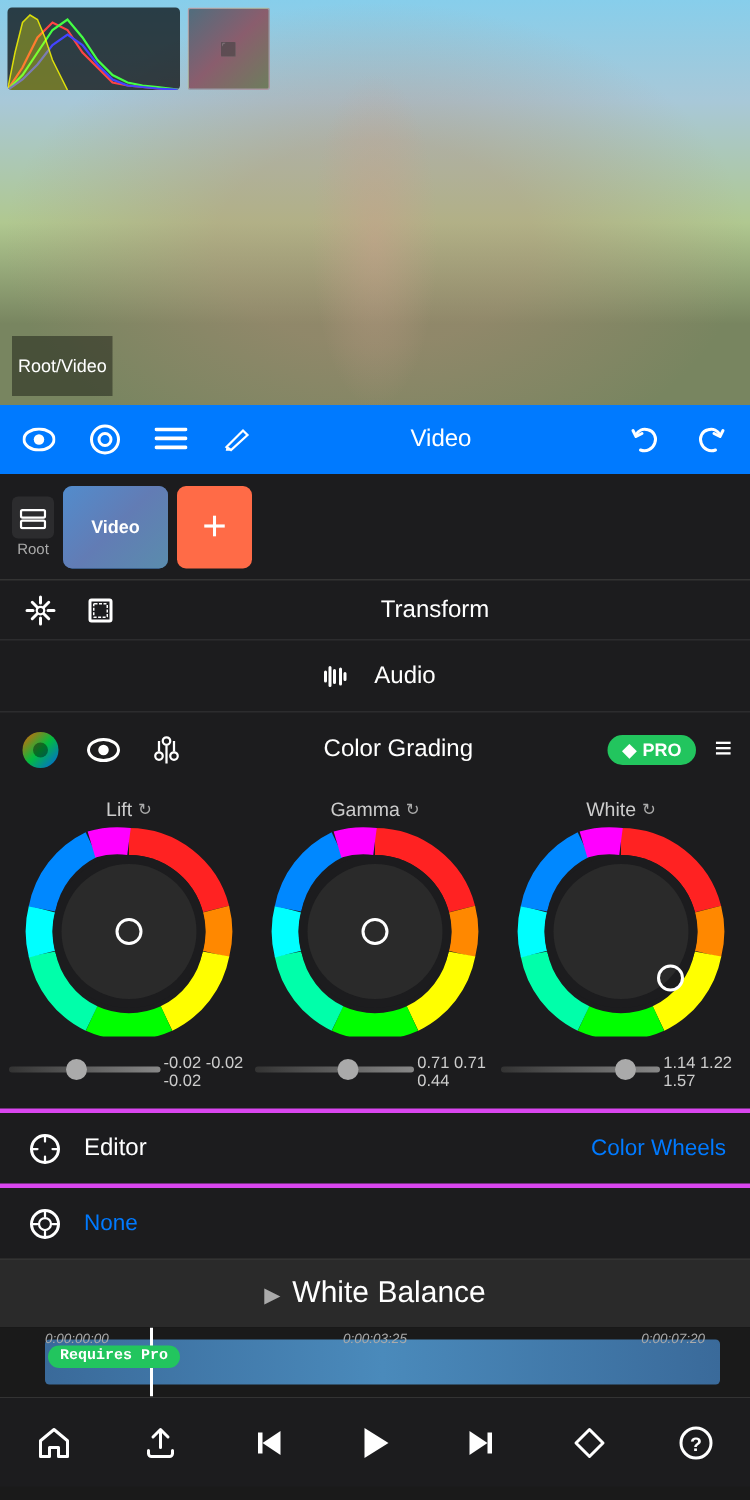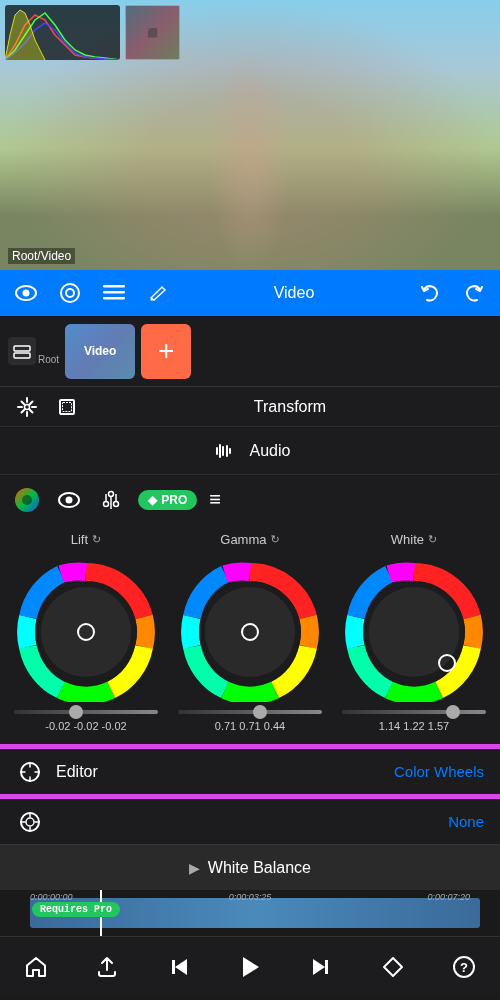"Root/Video" .video-label { padding: 1px 4px -> 13px 4px }
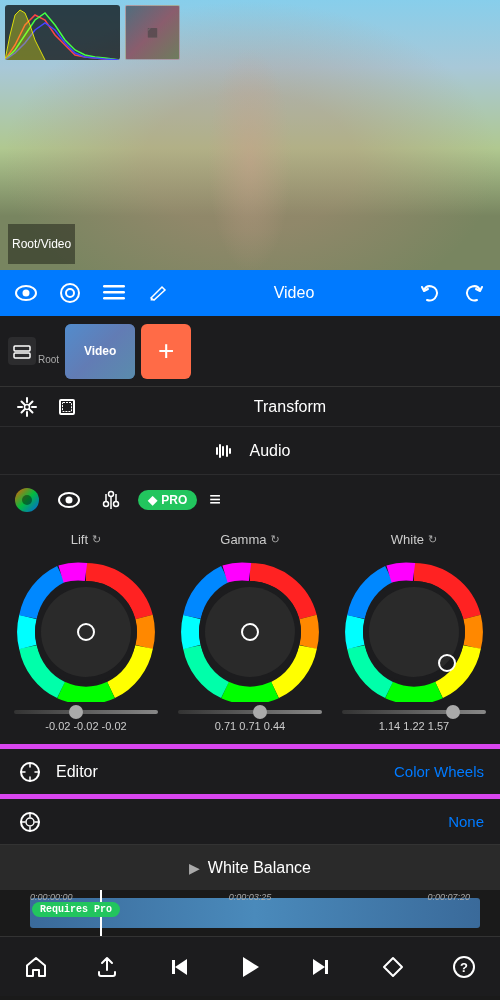"Root" .timeline-root { align-items: flex-end -> center; flex-direction: row -> column }
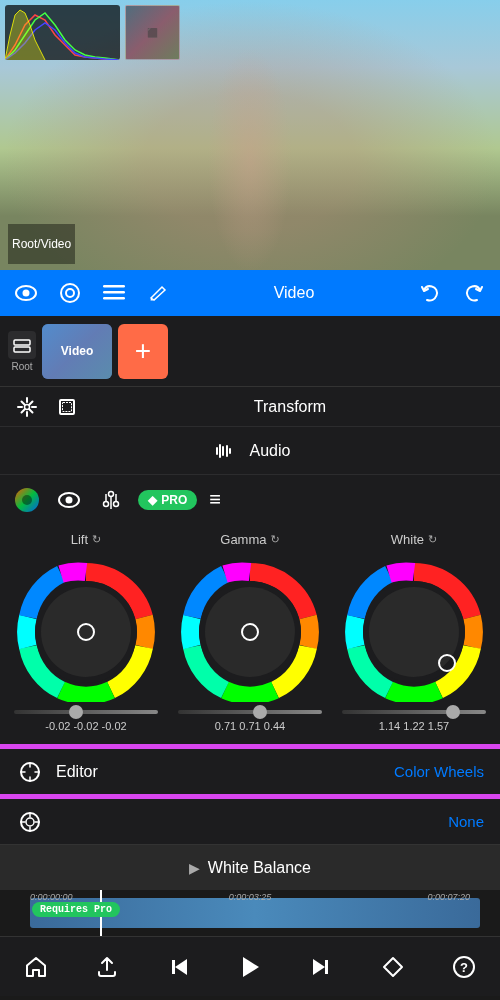"Color Grading" div.cg-title { html: none -> <div>Color Grading</div> }
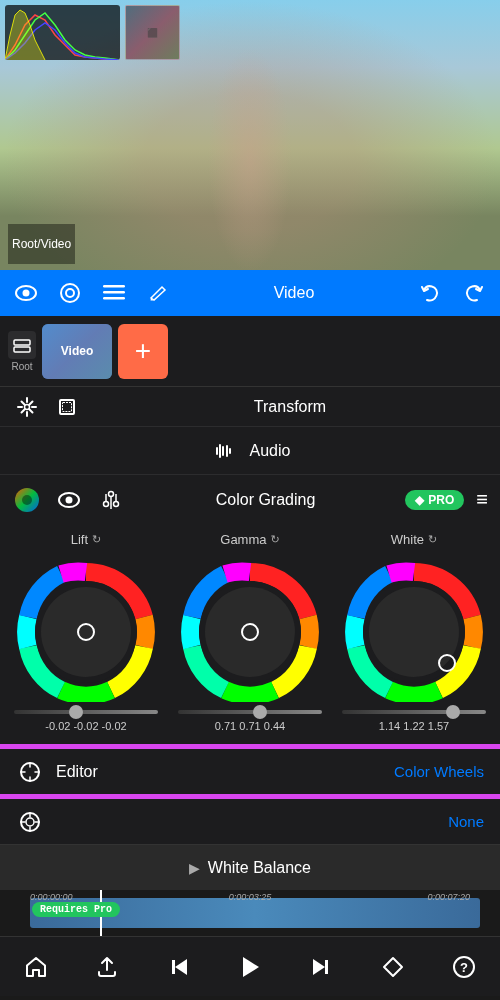"Lift" .wheel-label-row { margin-bottom: 15px -> 4px }
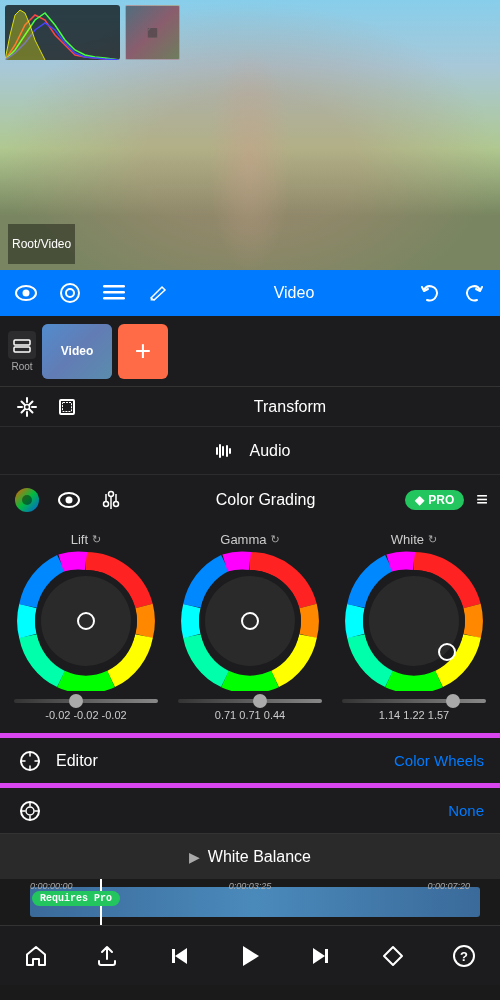"-0.02 -0.02 -0.02" .wheel-slider-row { flex-direction: column -> none }
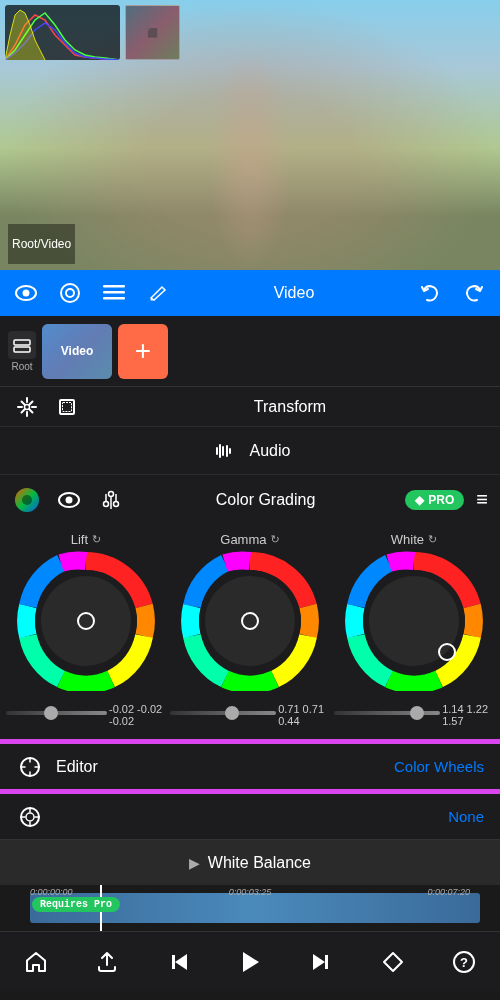"Editor" .sub-menu-item { border-top: 5px solid #d946ef -> 3px solid #d946ef; justify-content: space-between -> none }
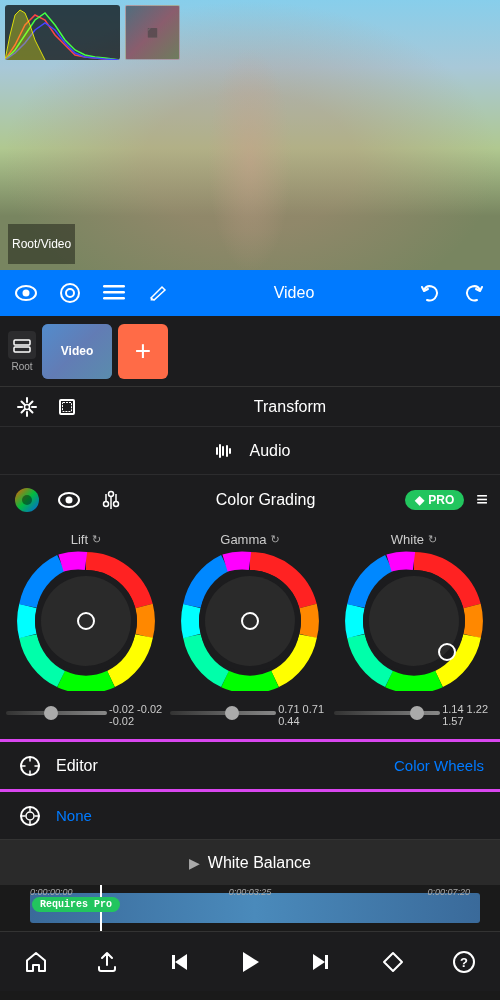"White Balance" .wb-label { font-size: 16px -> 20px }
